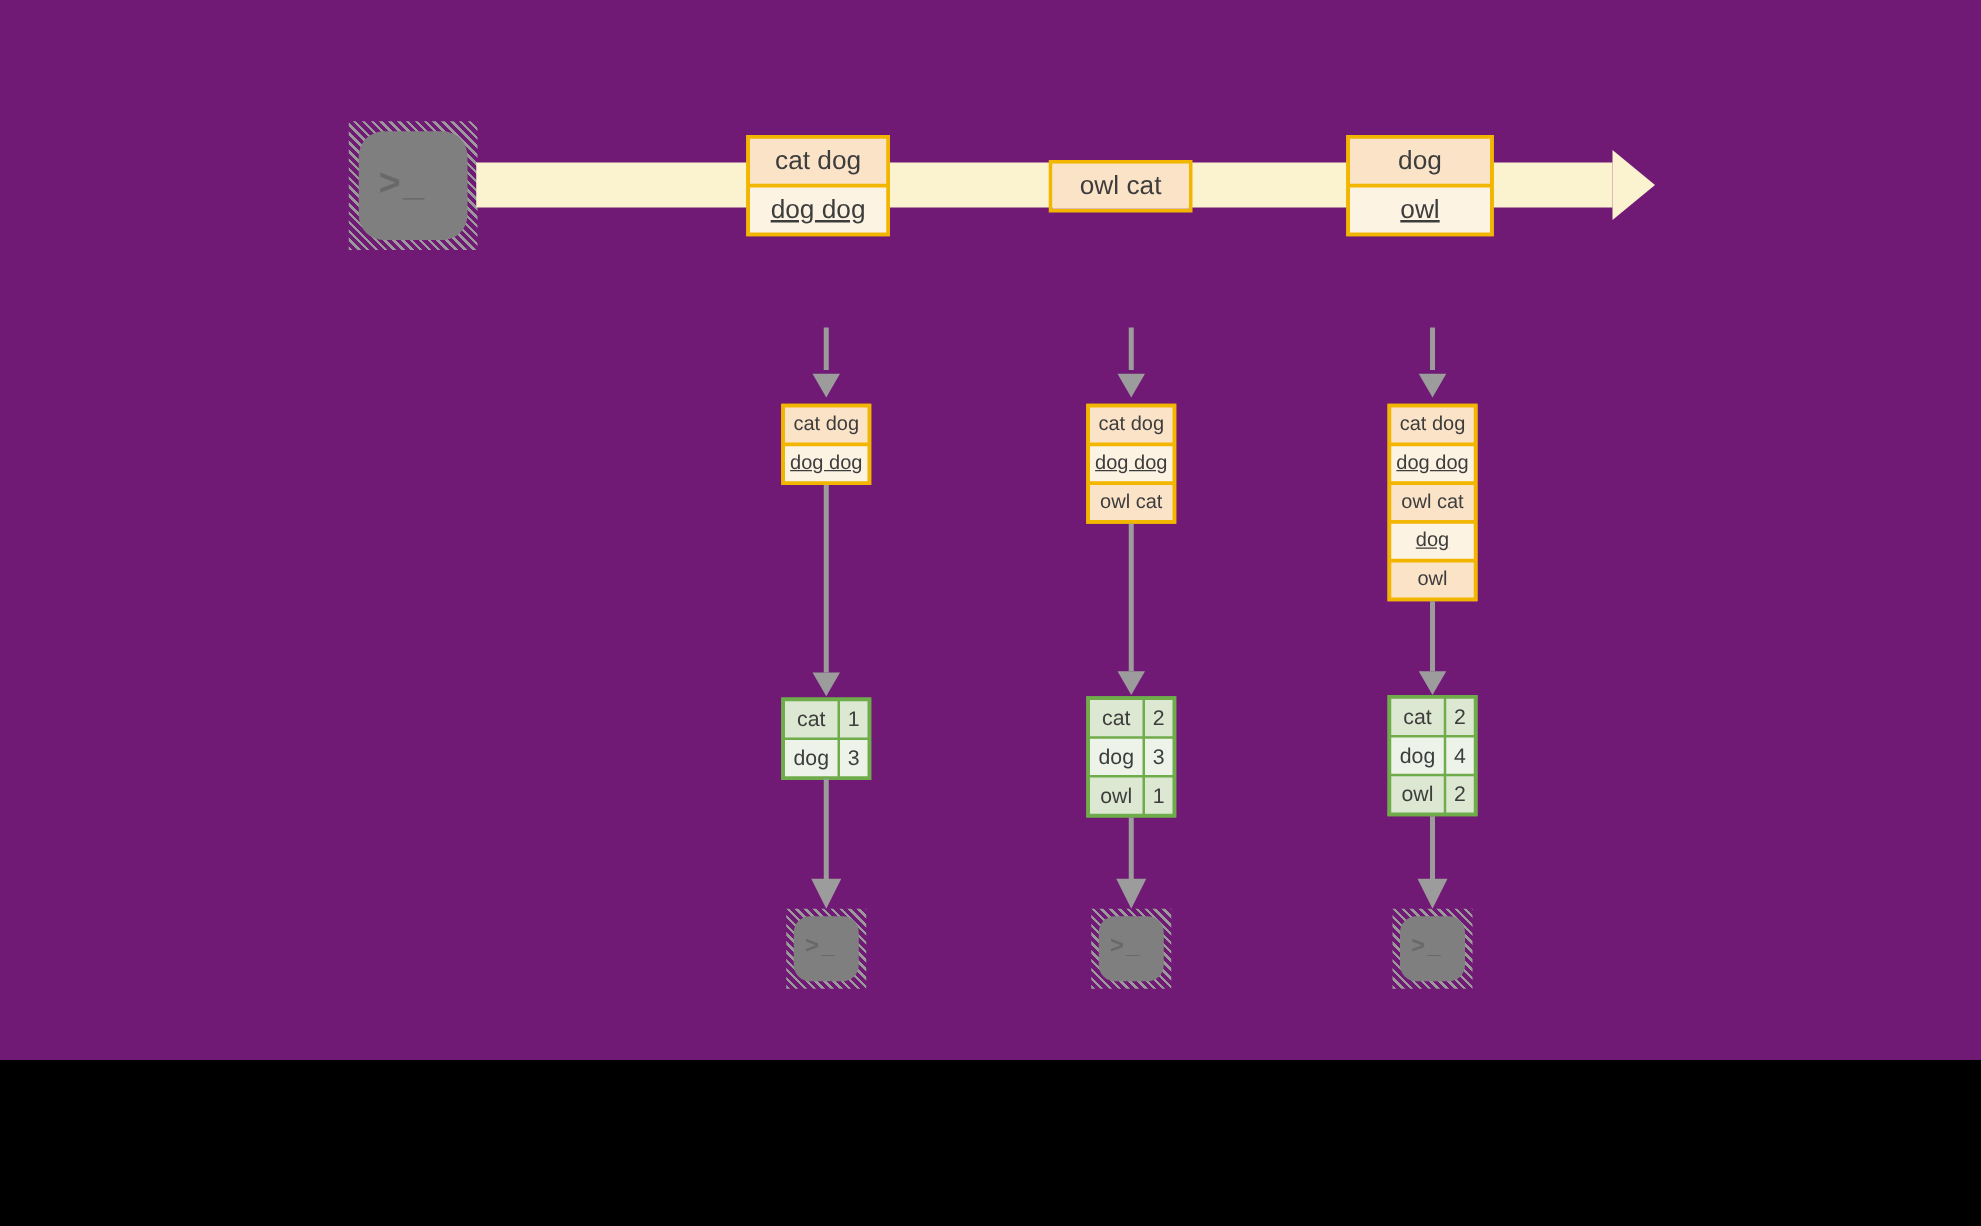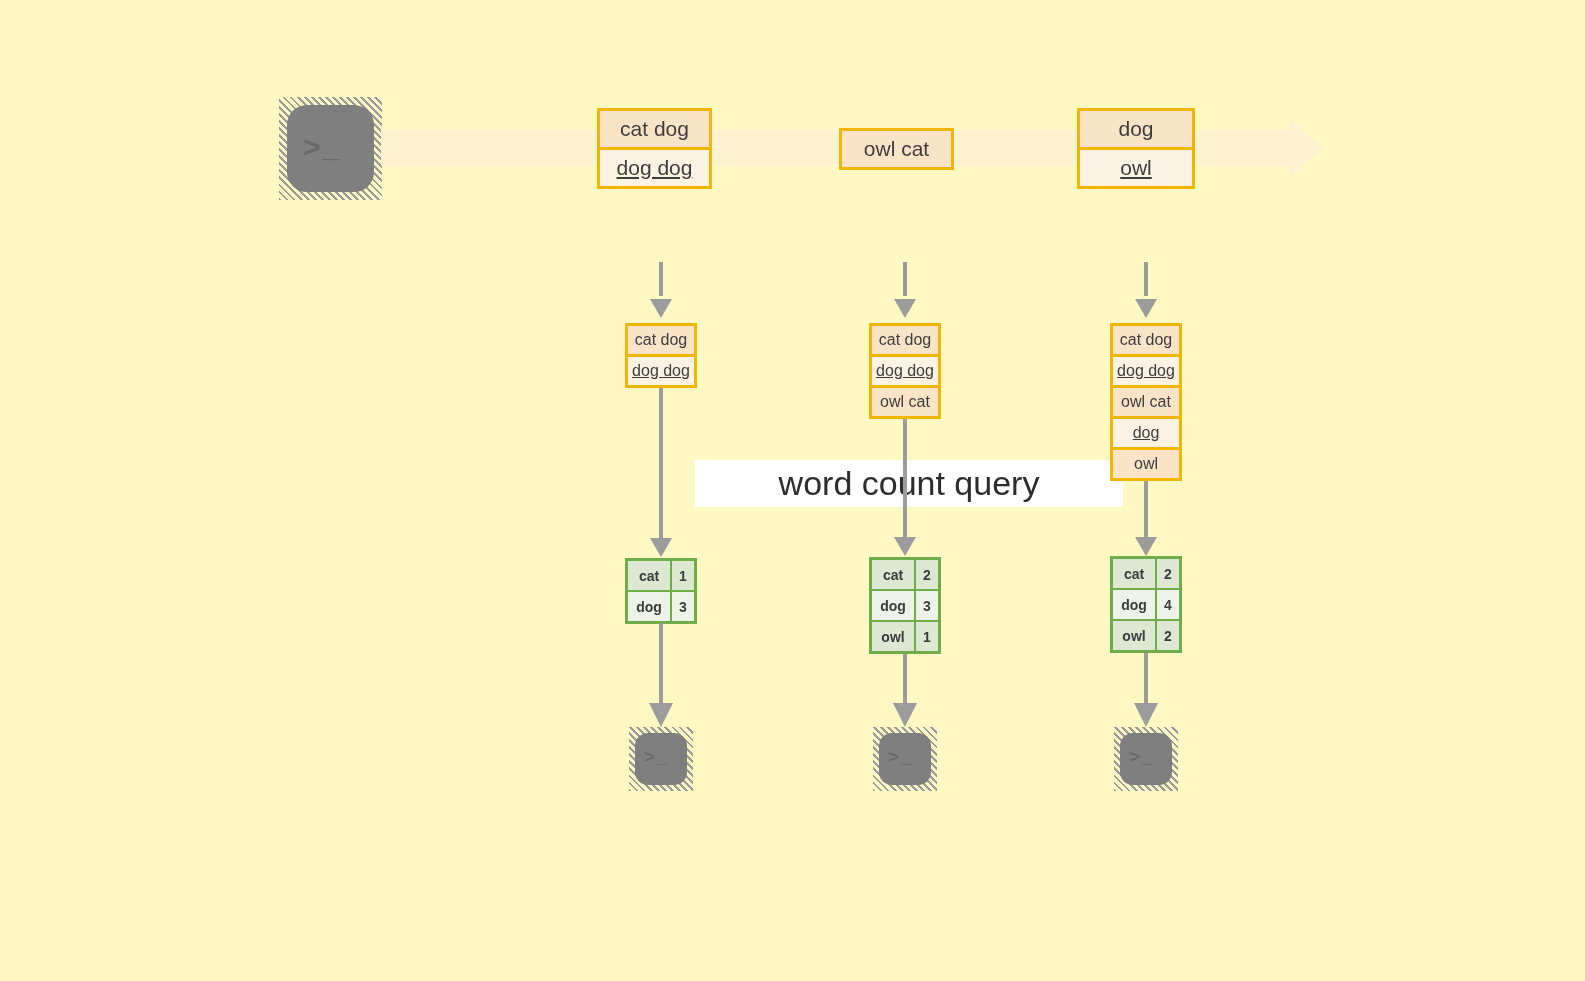"cat dog" .canvas { background: #fef9c3 -> #701a75; height: 981px -> 848px }
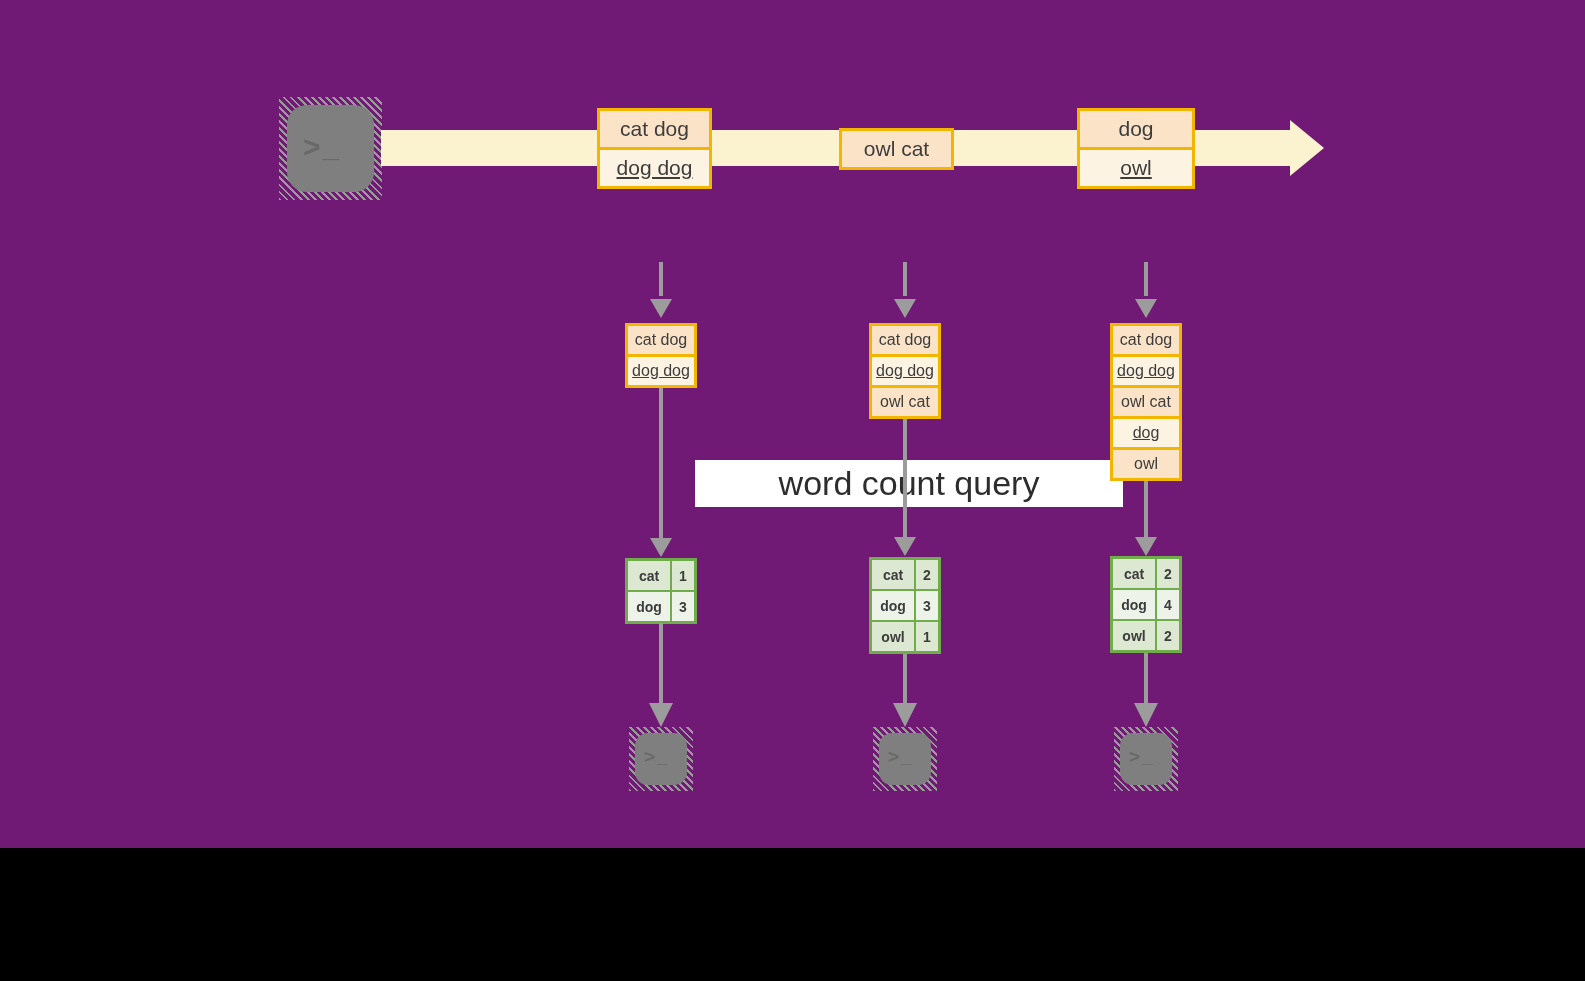"word count query" div.banner { html: <div> <span>word count query</span> </div> -> none }
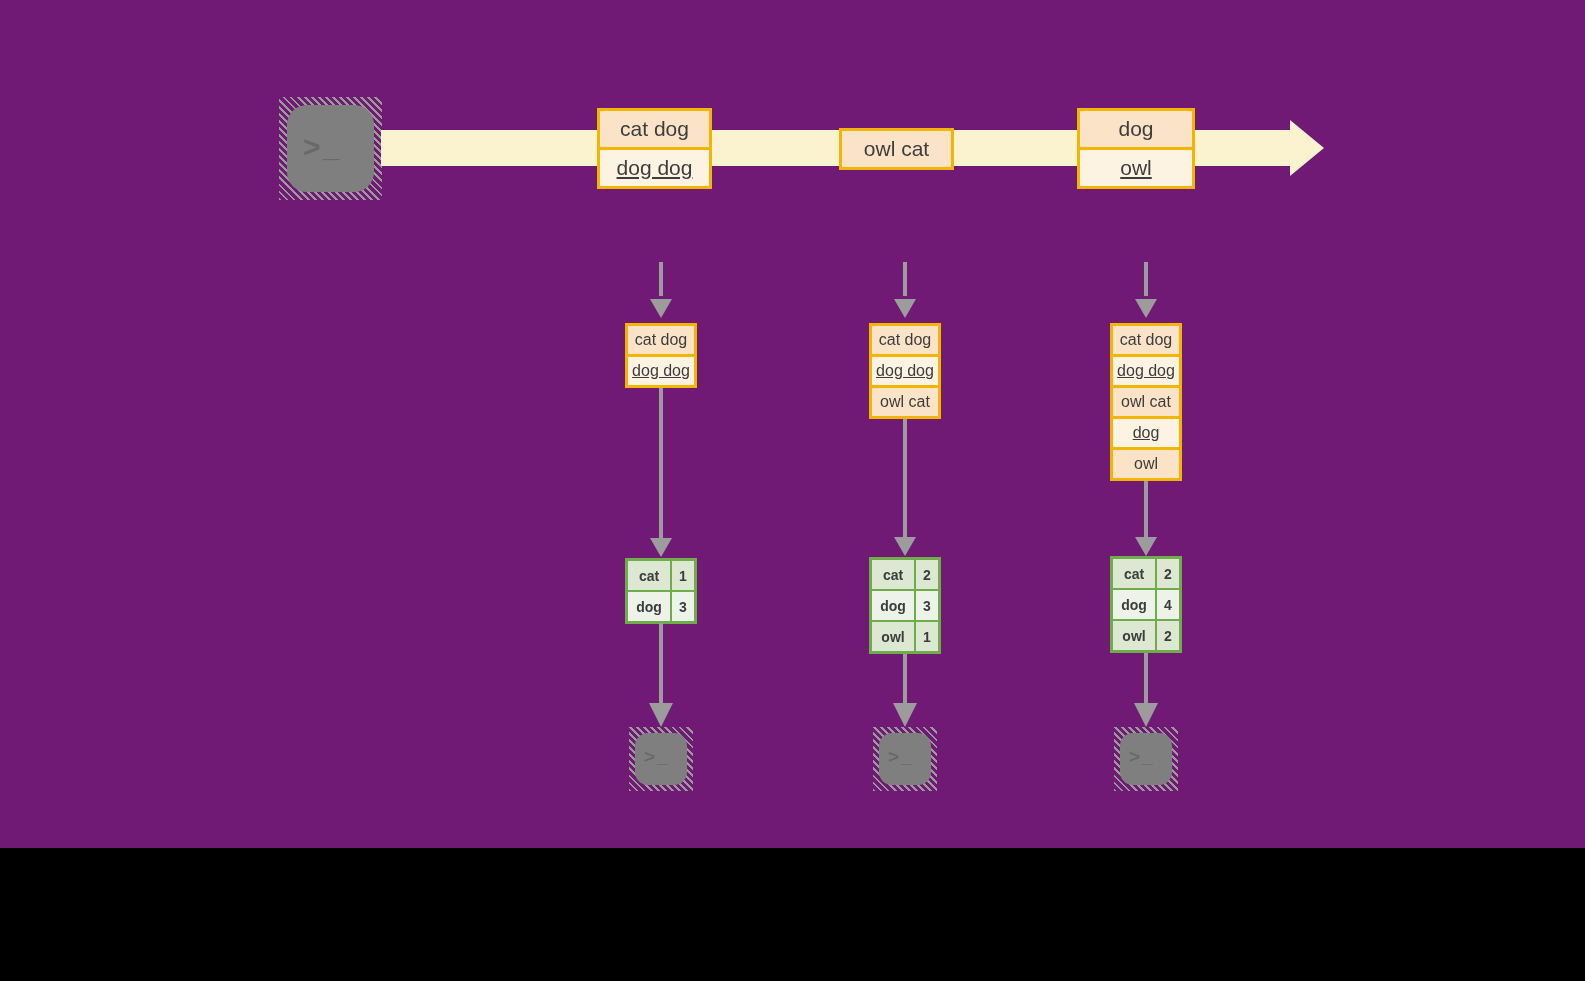"cat" .gcell { font-size: 14px -> 17px; font-weight: bold -> none }
